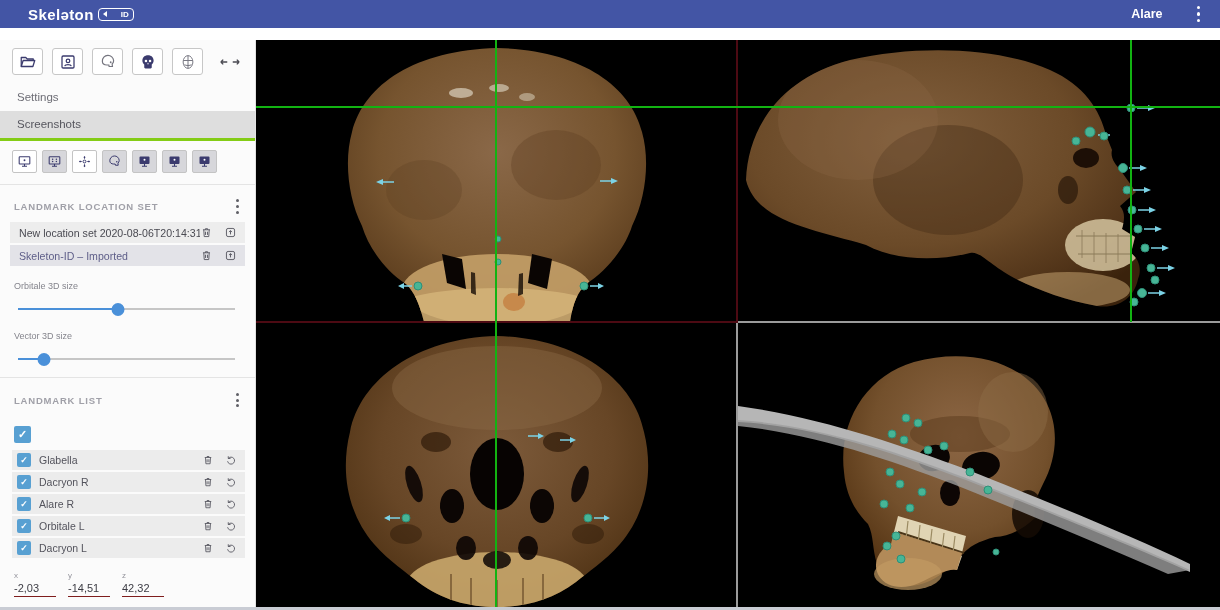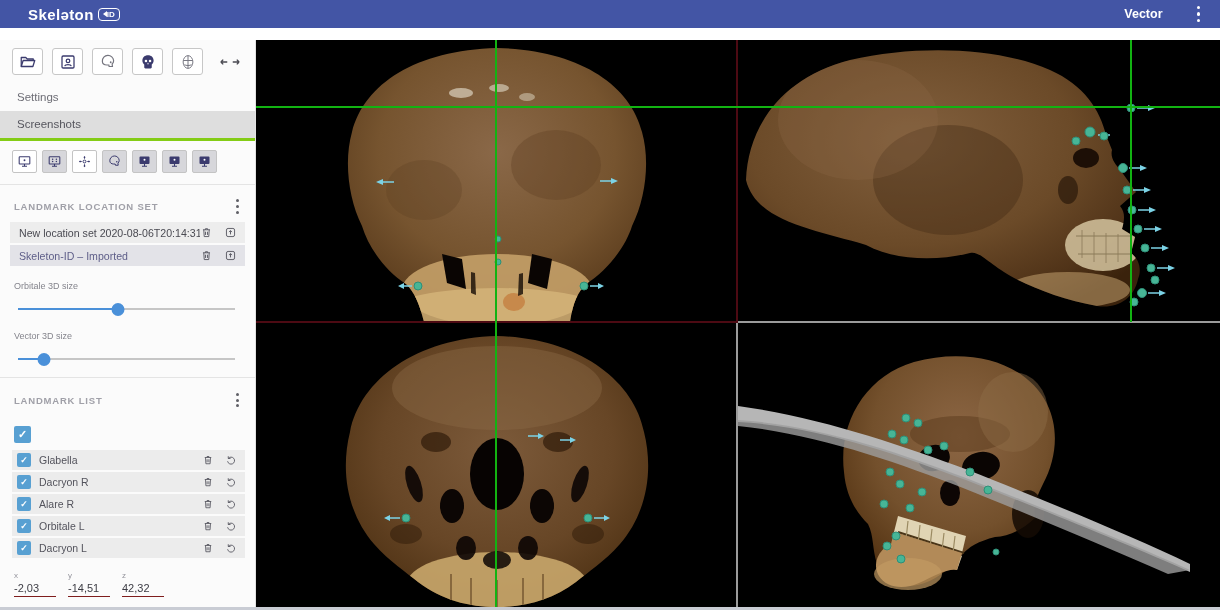"ID" .logo-badge { gap: 0 -> 14px }
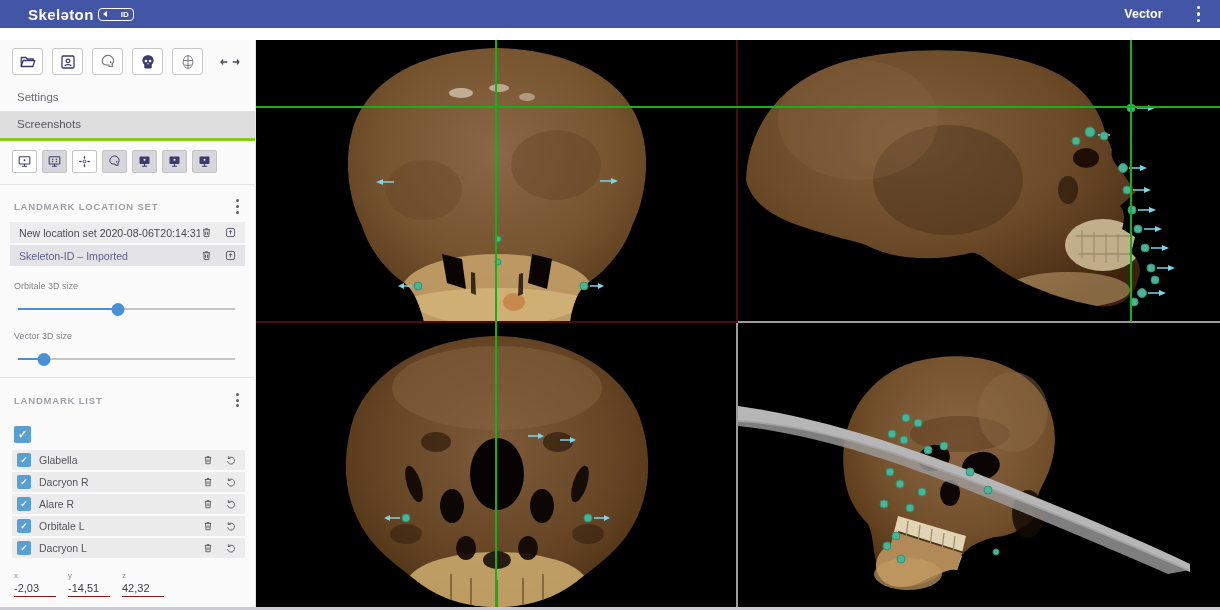"Vector" span.user-name { text: Vector -> Alare }
